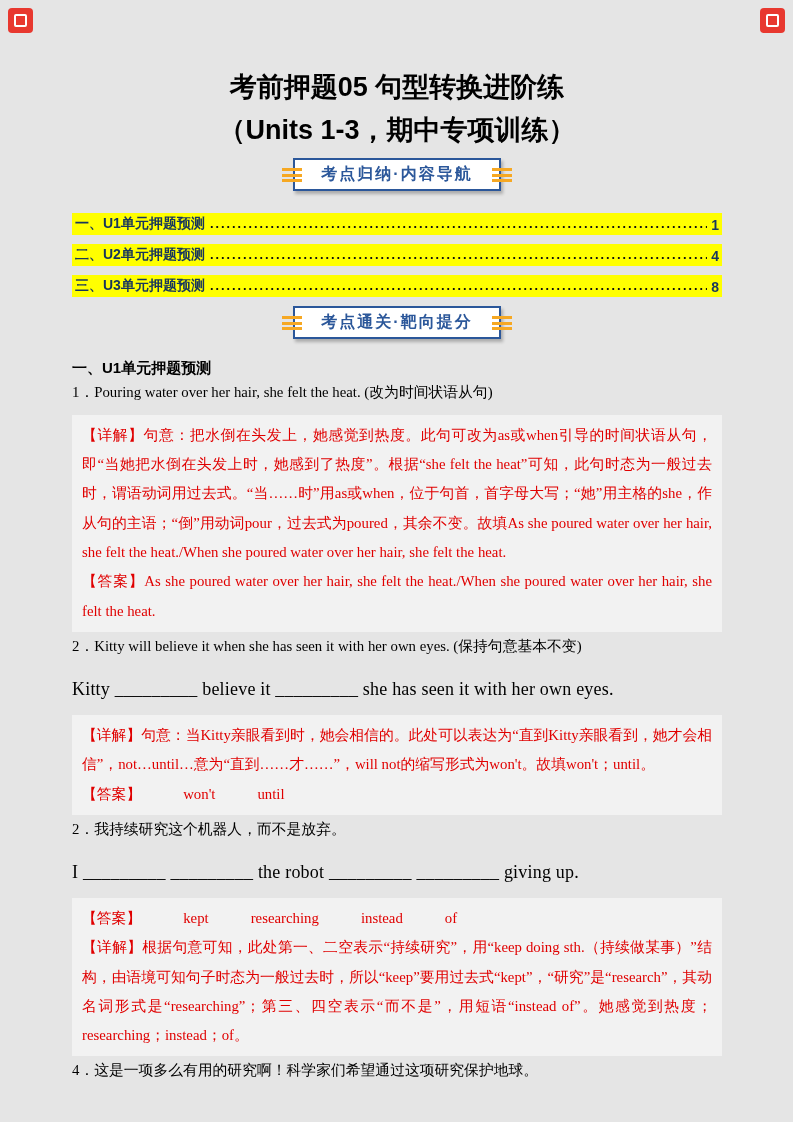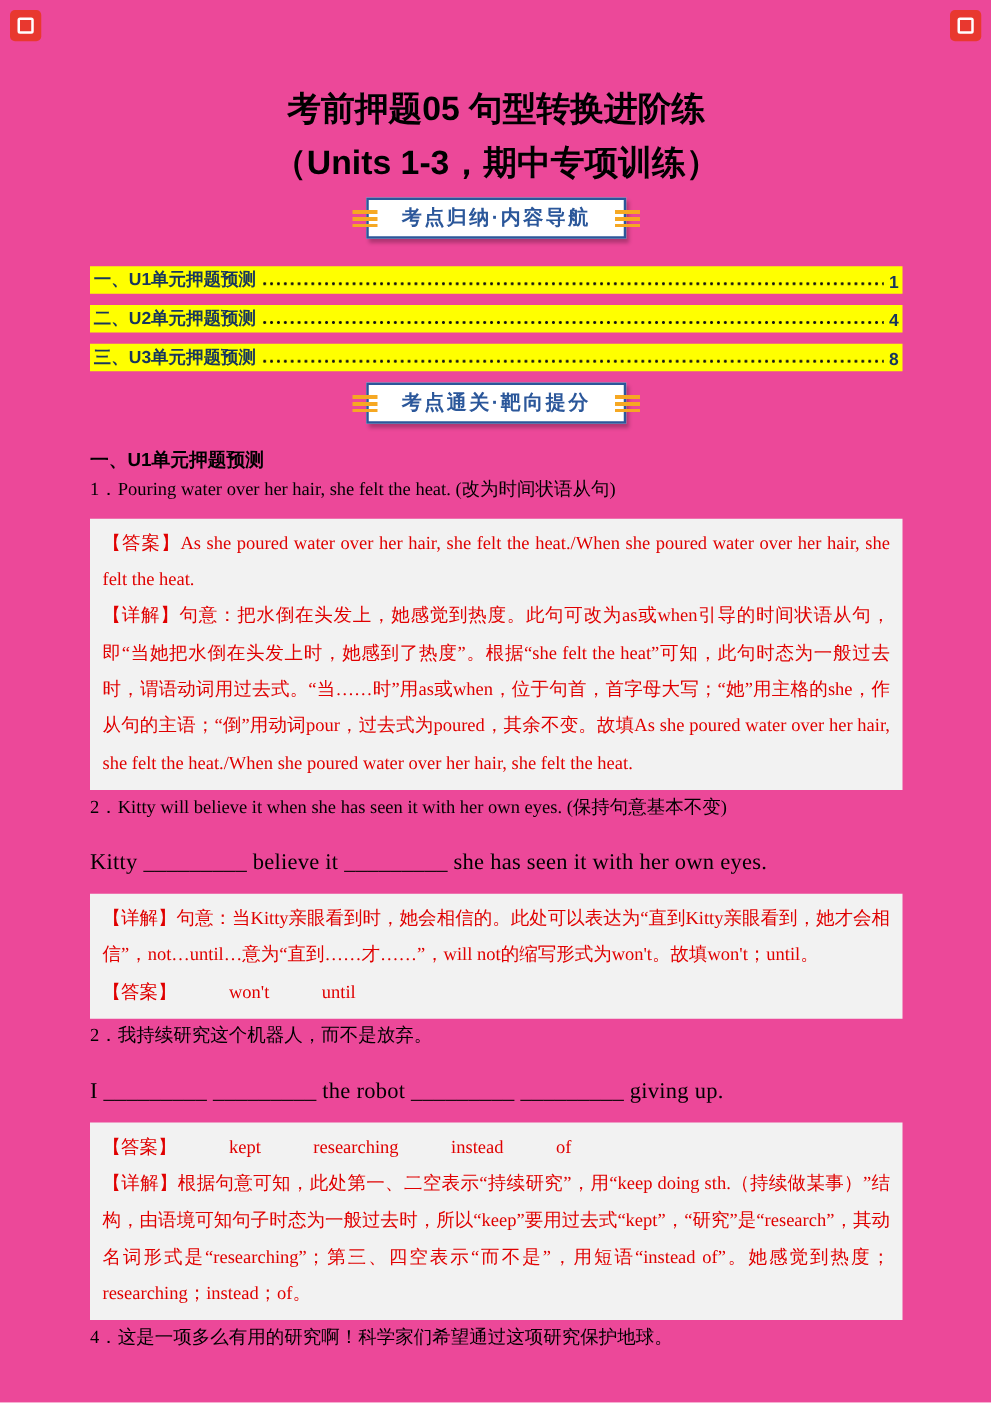"考前押题05 句型转换进阶练" .page { background: #ec4899 -> #e5e5e5 }
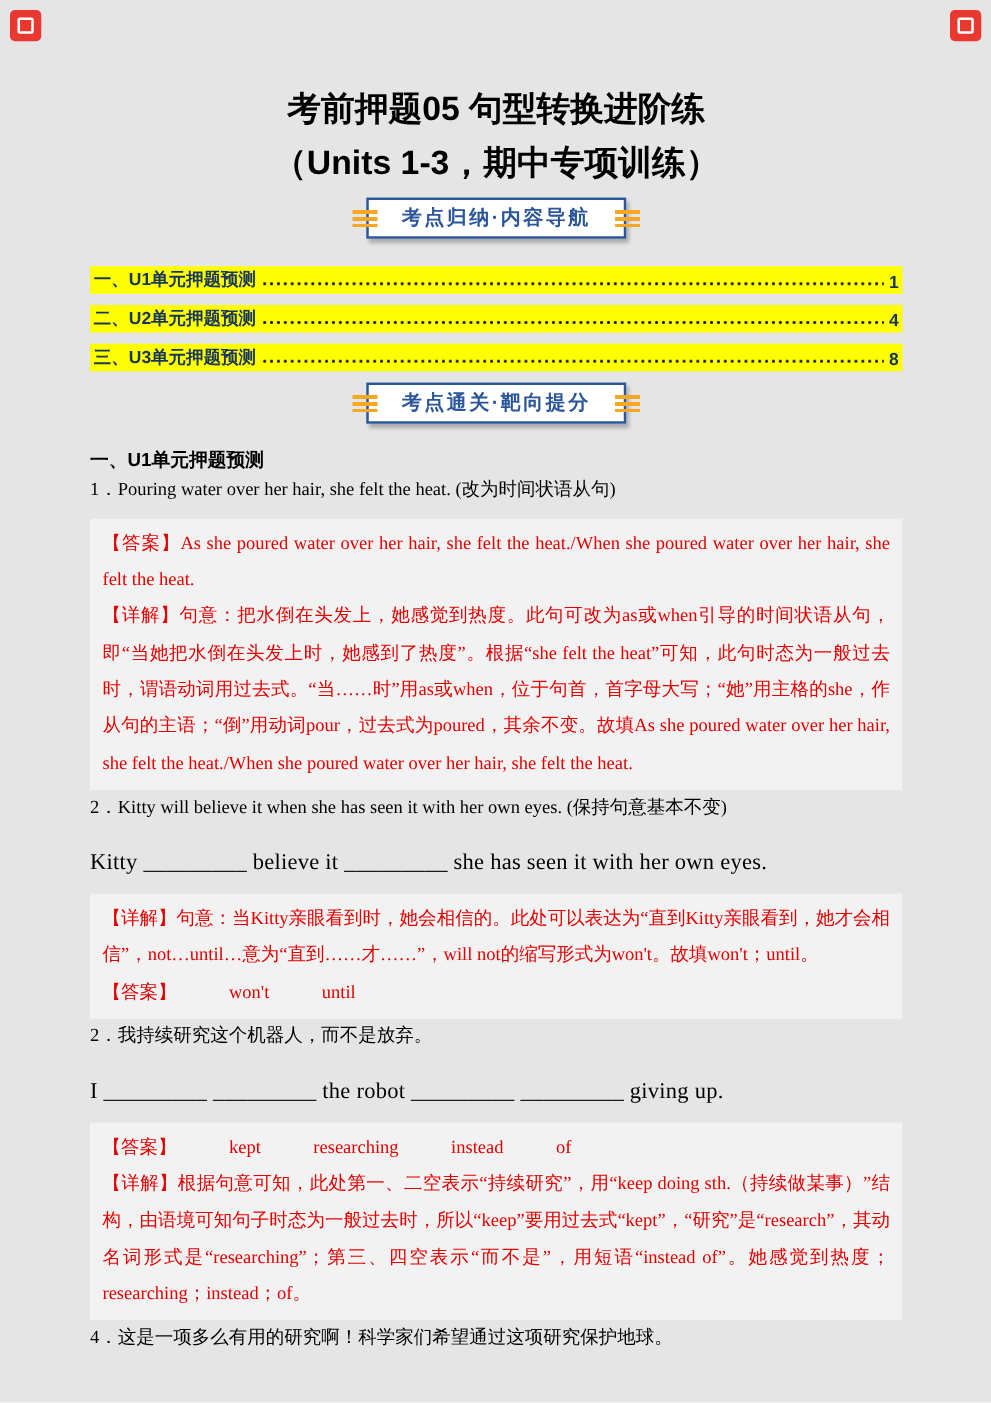"【答案】As she poured water over" p.ans-line { order: before "【详解】句意：把水倒在头发上，她感觉到热度。此句可改为as或when引导的时间状" -> after "【详解】句意：把水倒在头发上，她感觉到热度。此句可改为as或when引导的时间状" }
